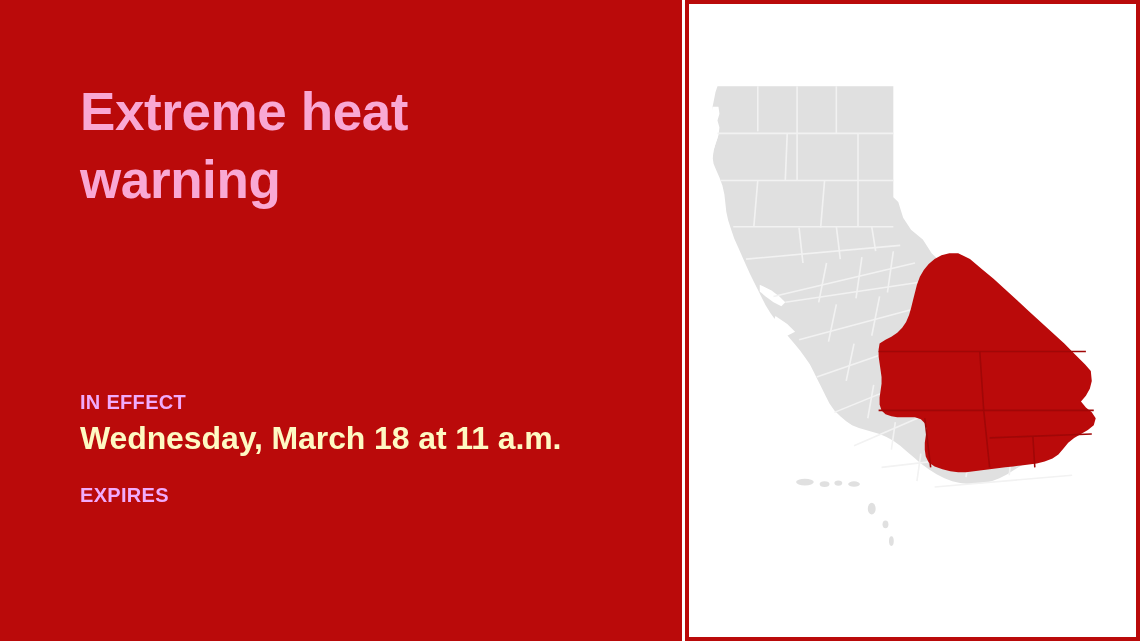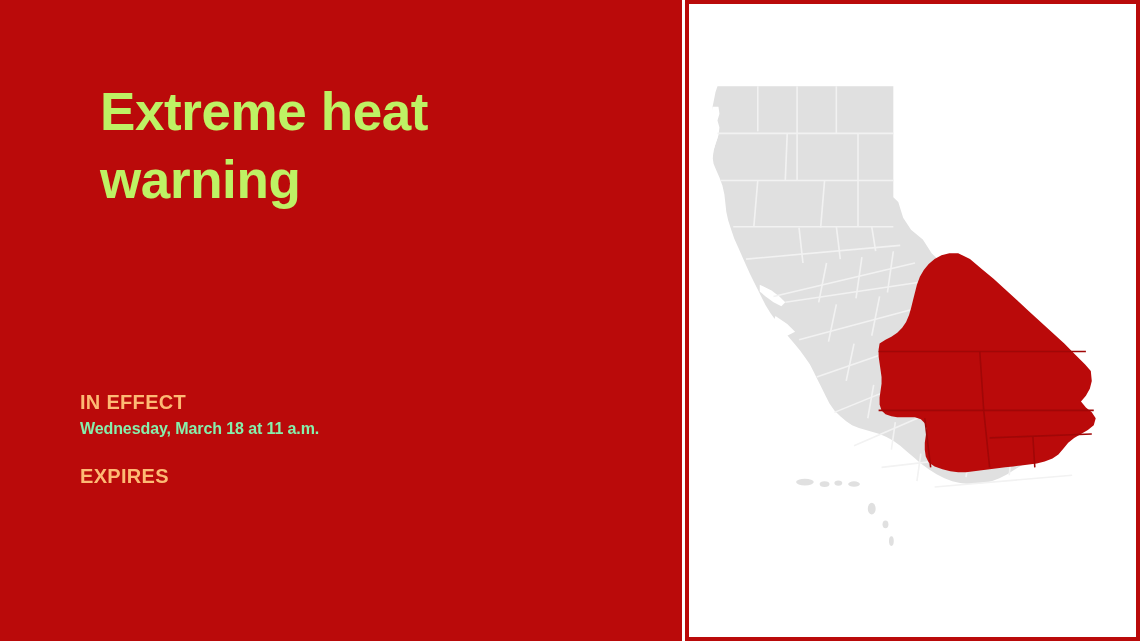"Extreme heat" #alert-title { color: #bef264 -> #f9a8d4; margin-left: 20px -> none }
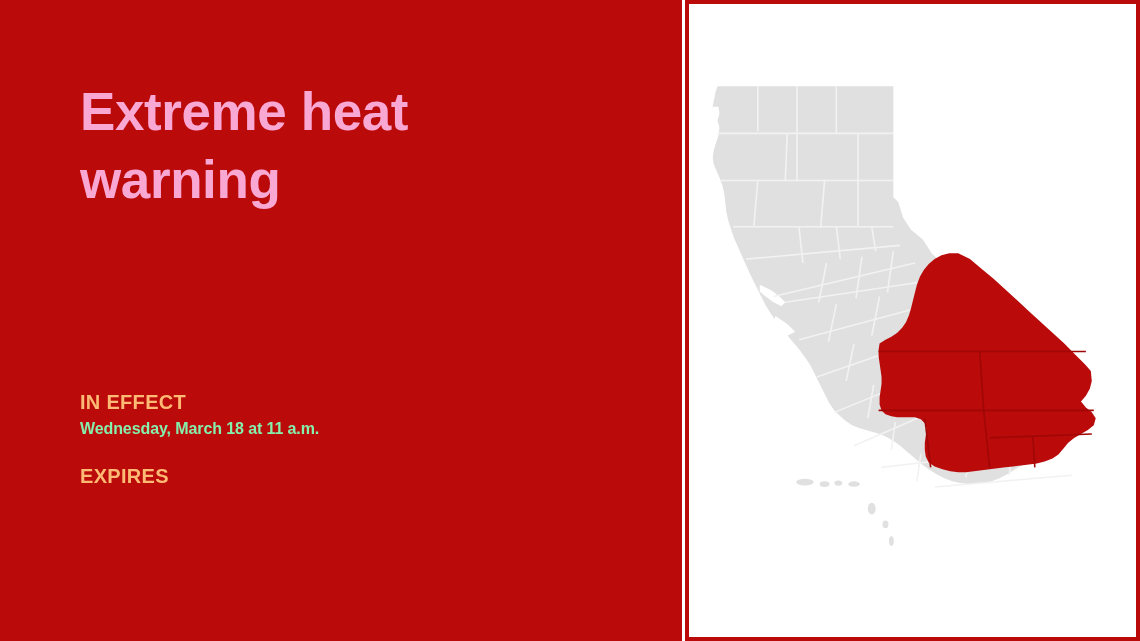"IN EFFECT" .timing-label { color: #fdba74 -> #f0abfc }
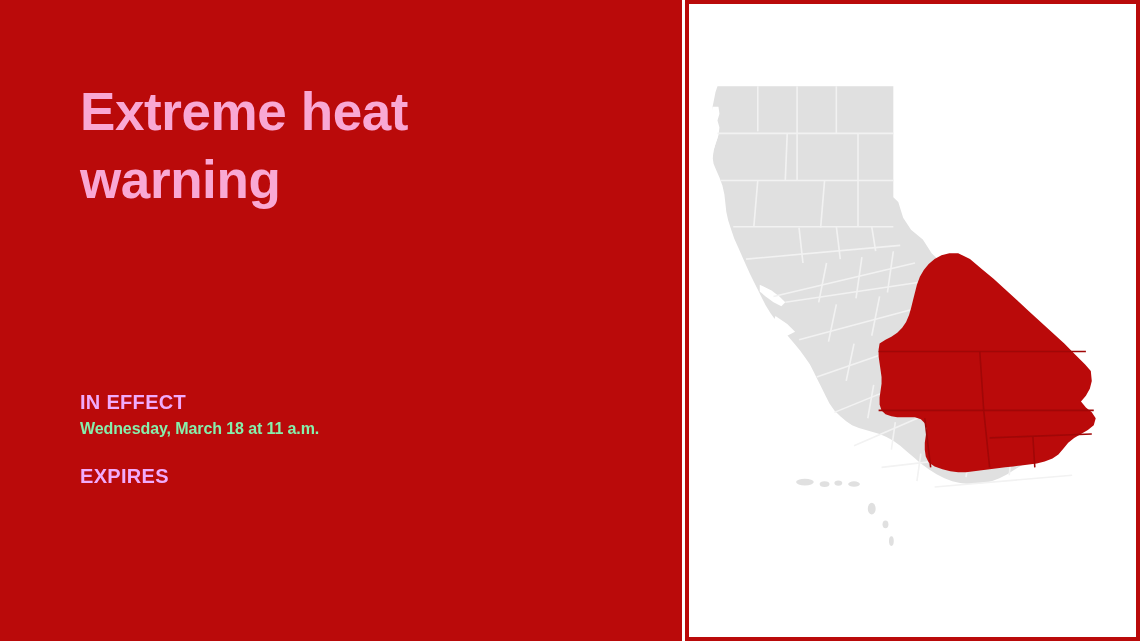"Wednesday, March 18 at 11" .timing-value { color: #86efac -> #fef9c3; font-size: 16px -> 32px }
